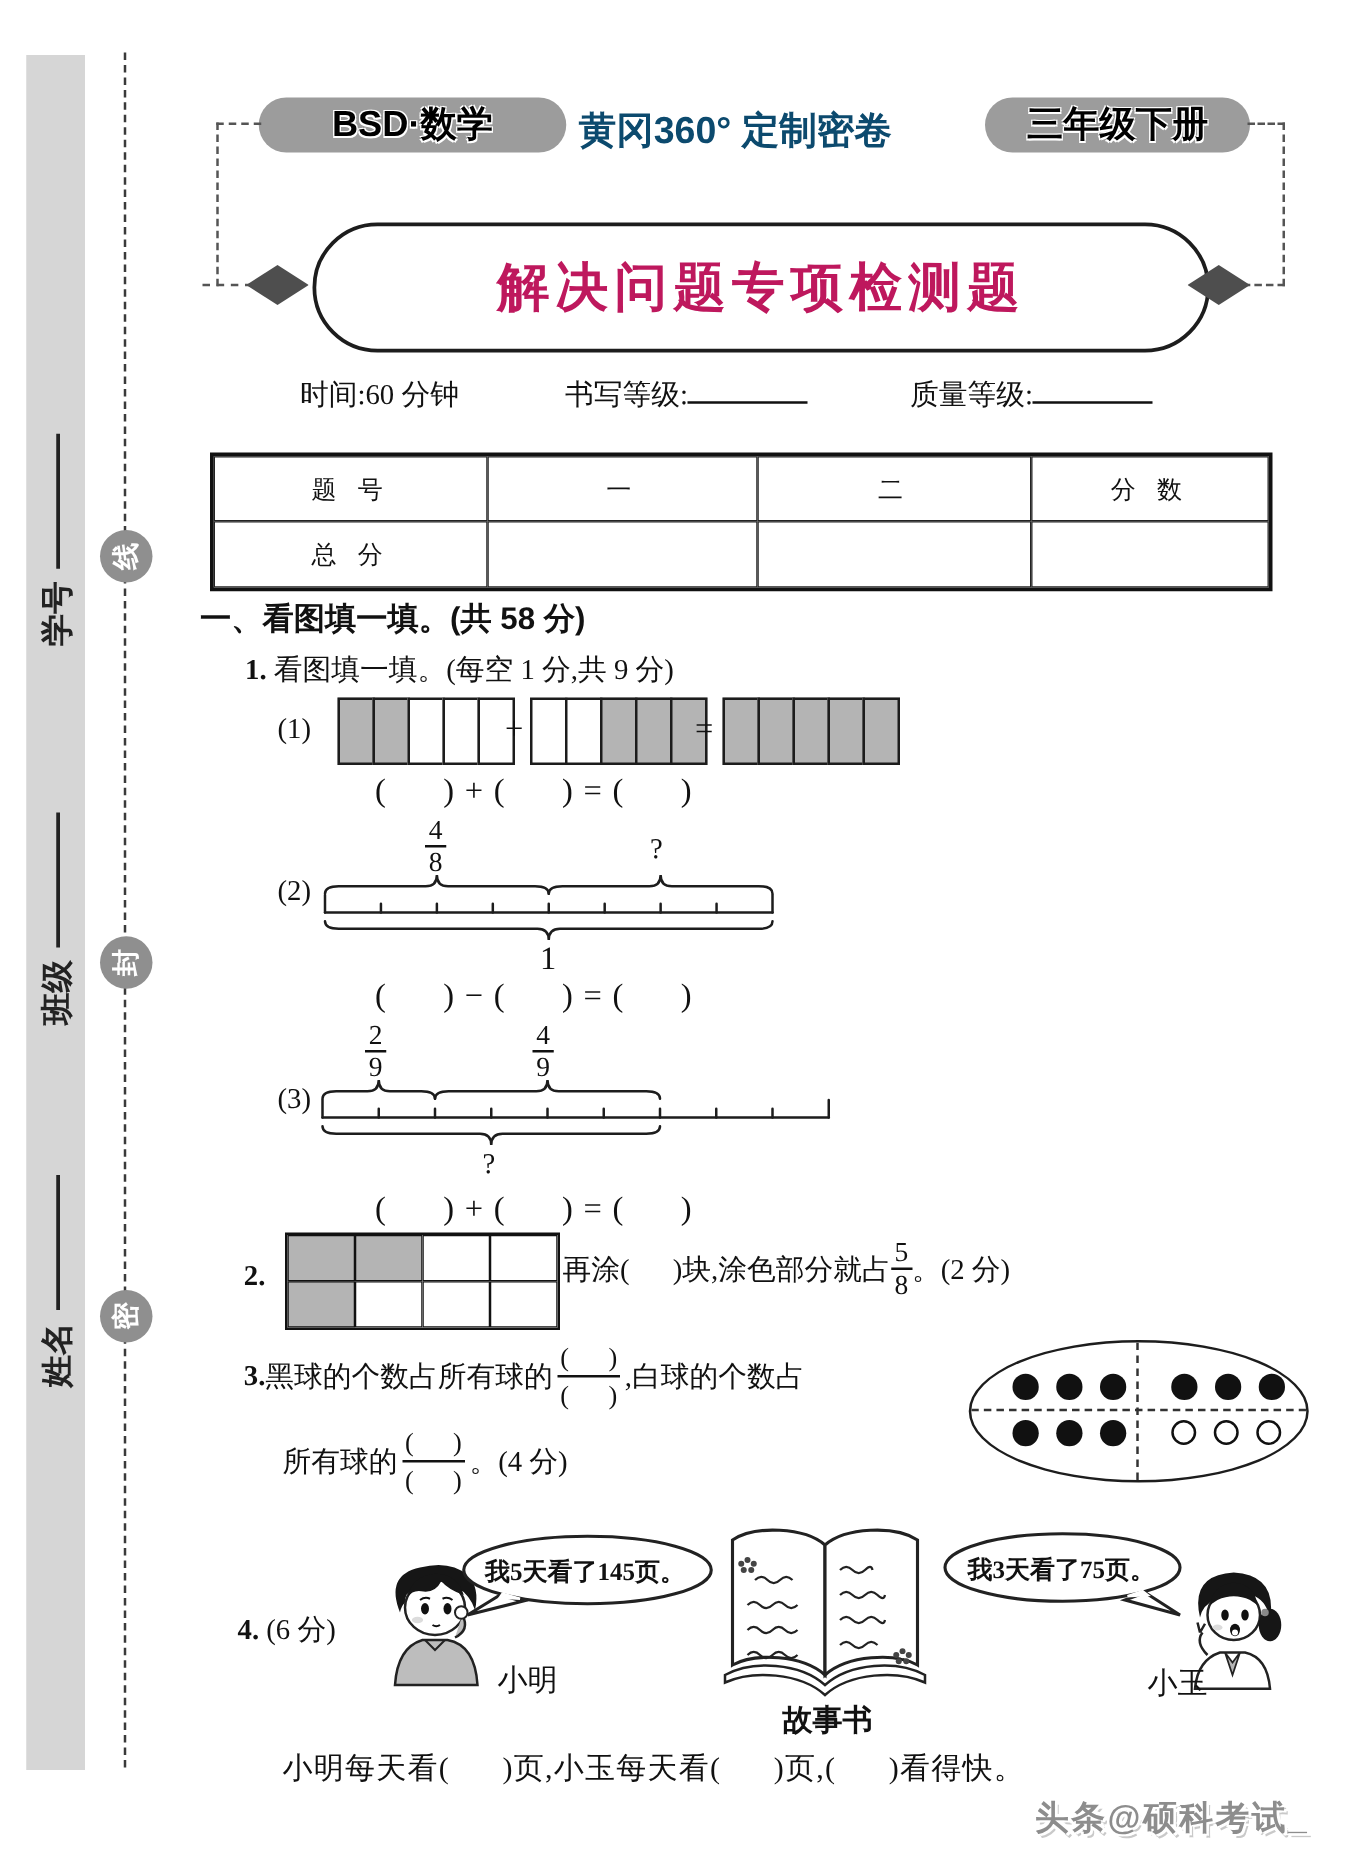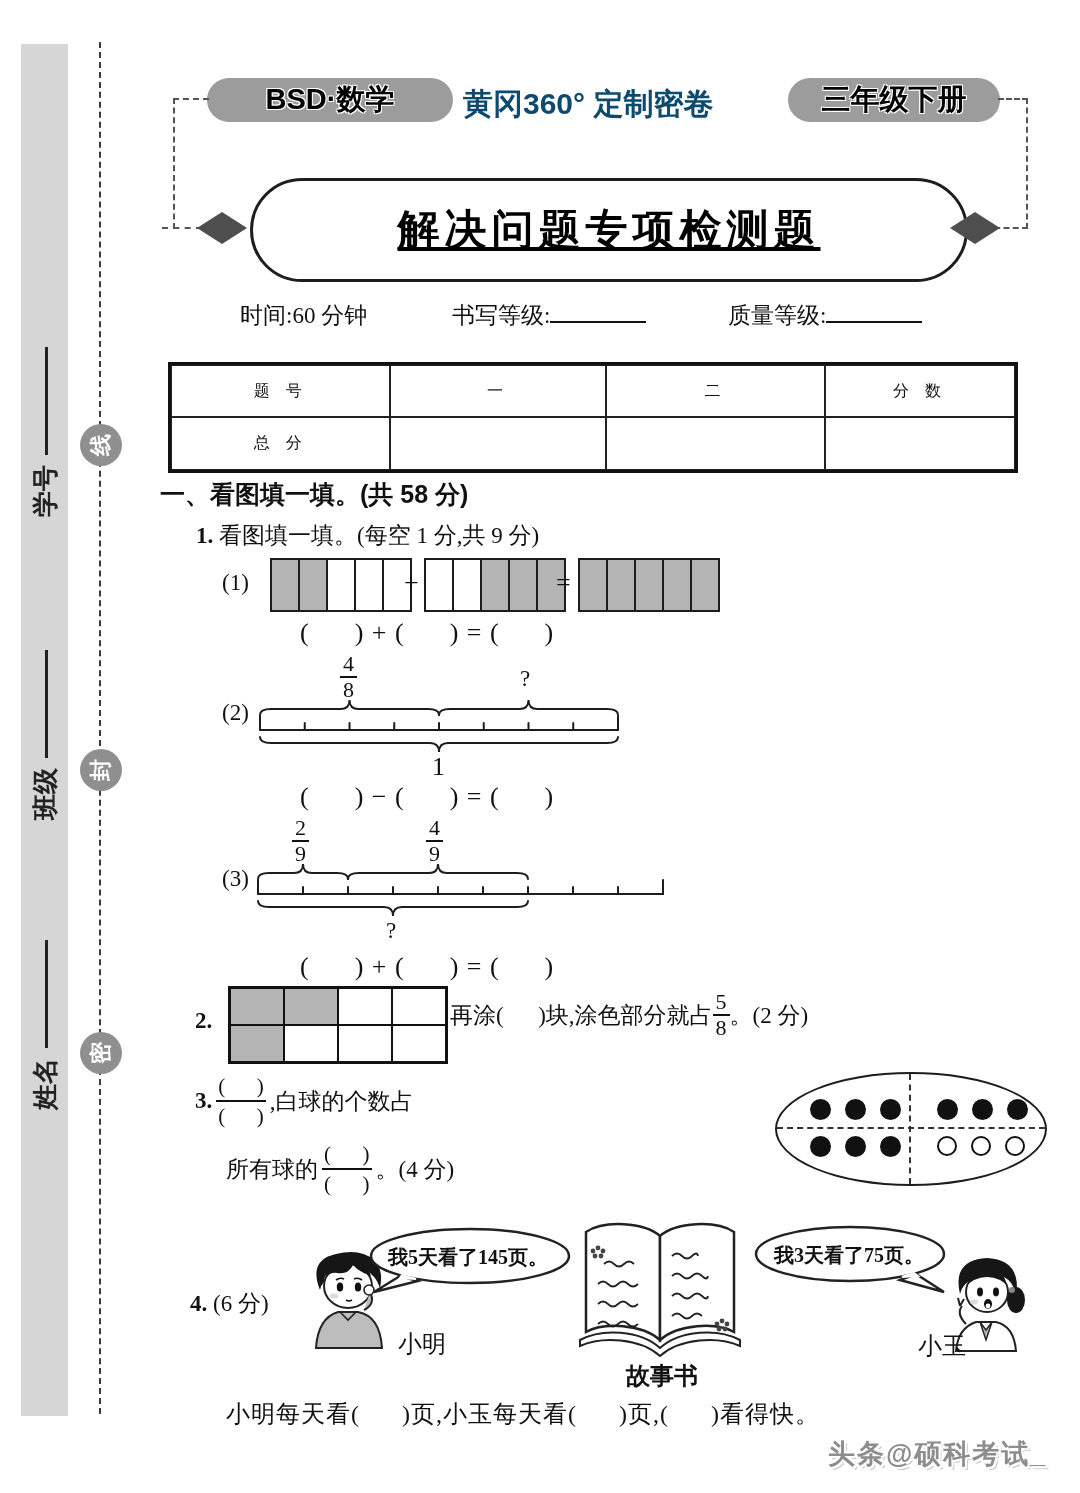"解决问题专项检测题" .banner .t { color: #000000 -> #be185d; text-decoration: underline -> none }
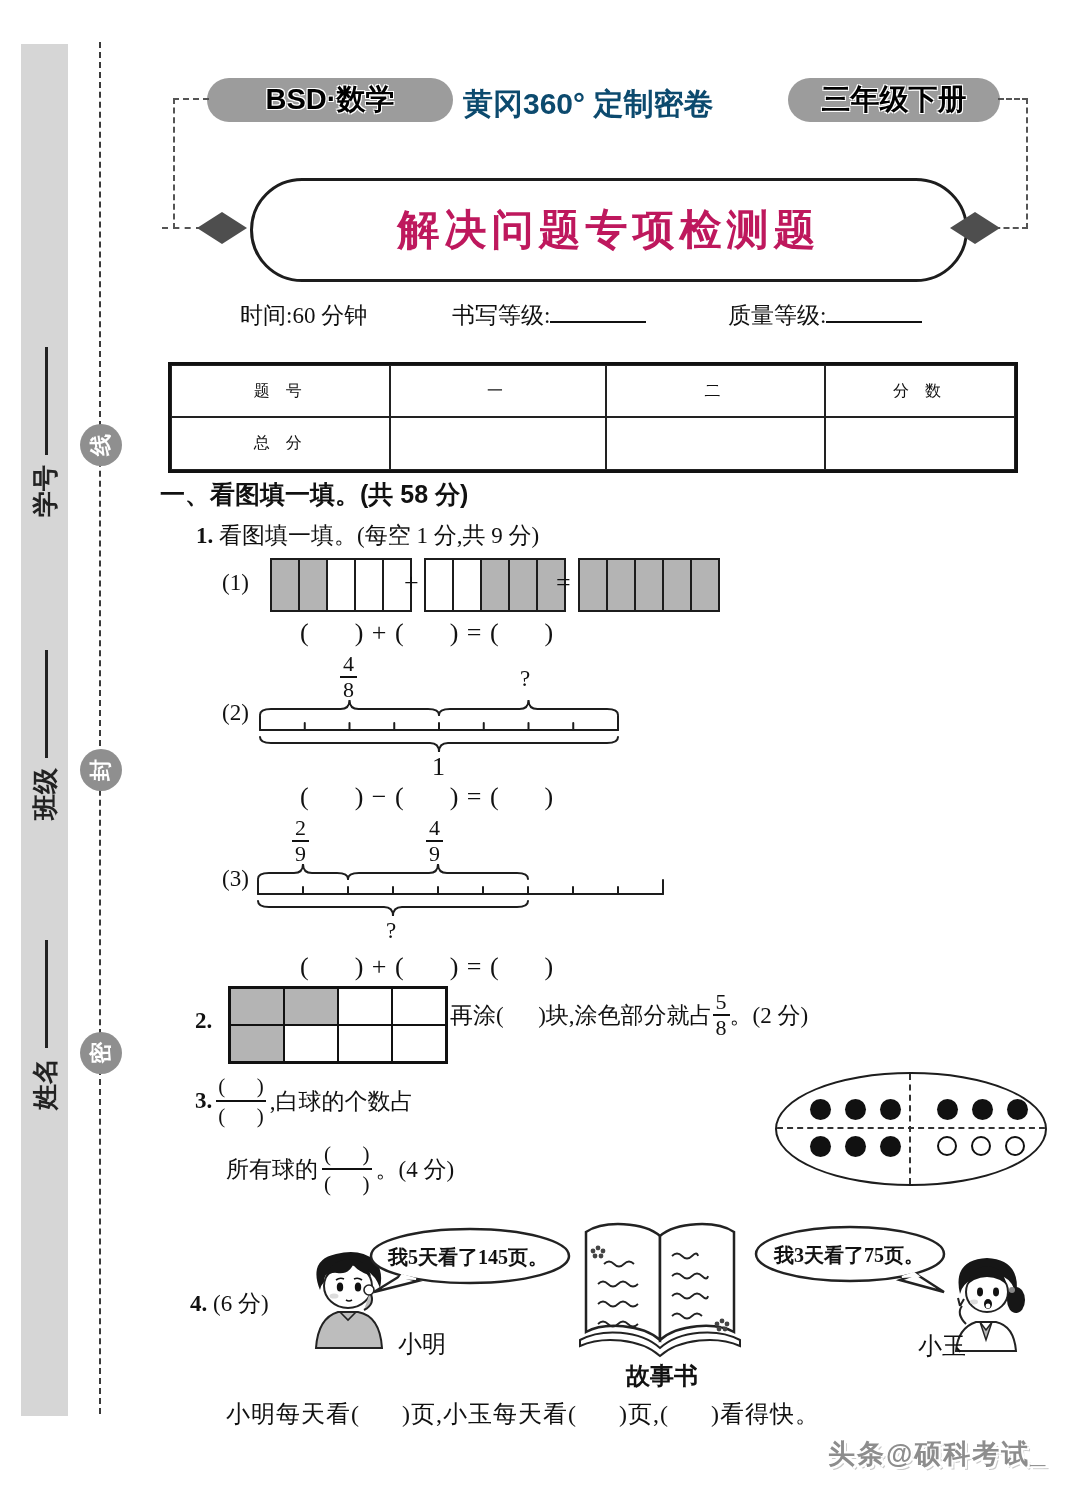"题 号" .score-table .tc { font-size: 16px -> 20px }
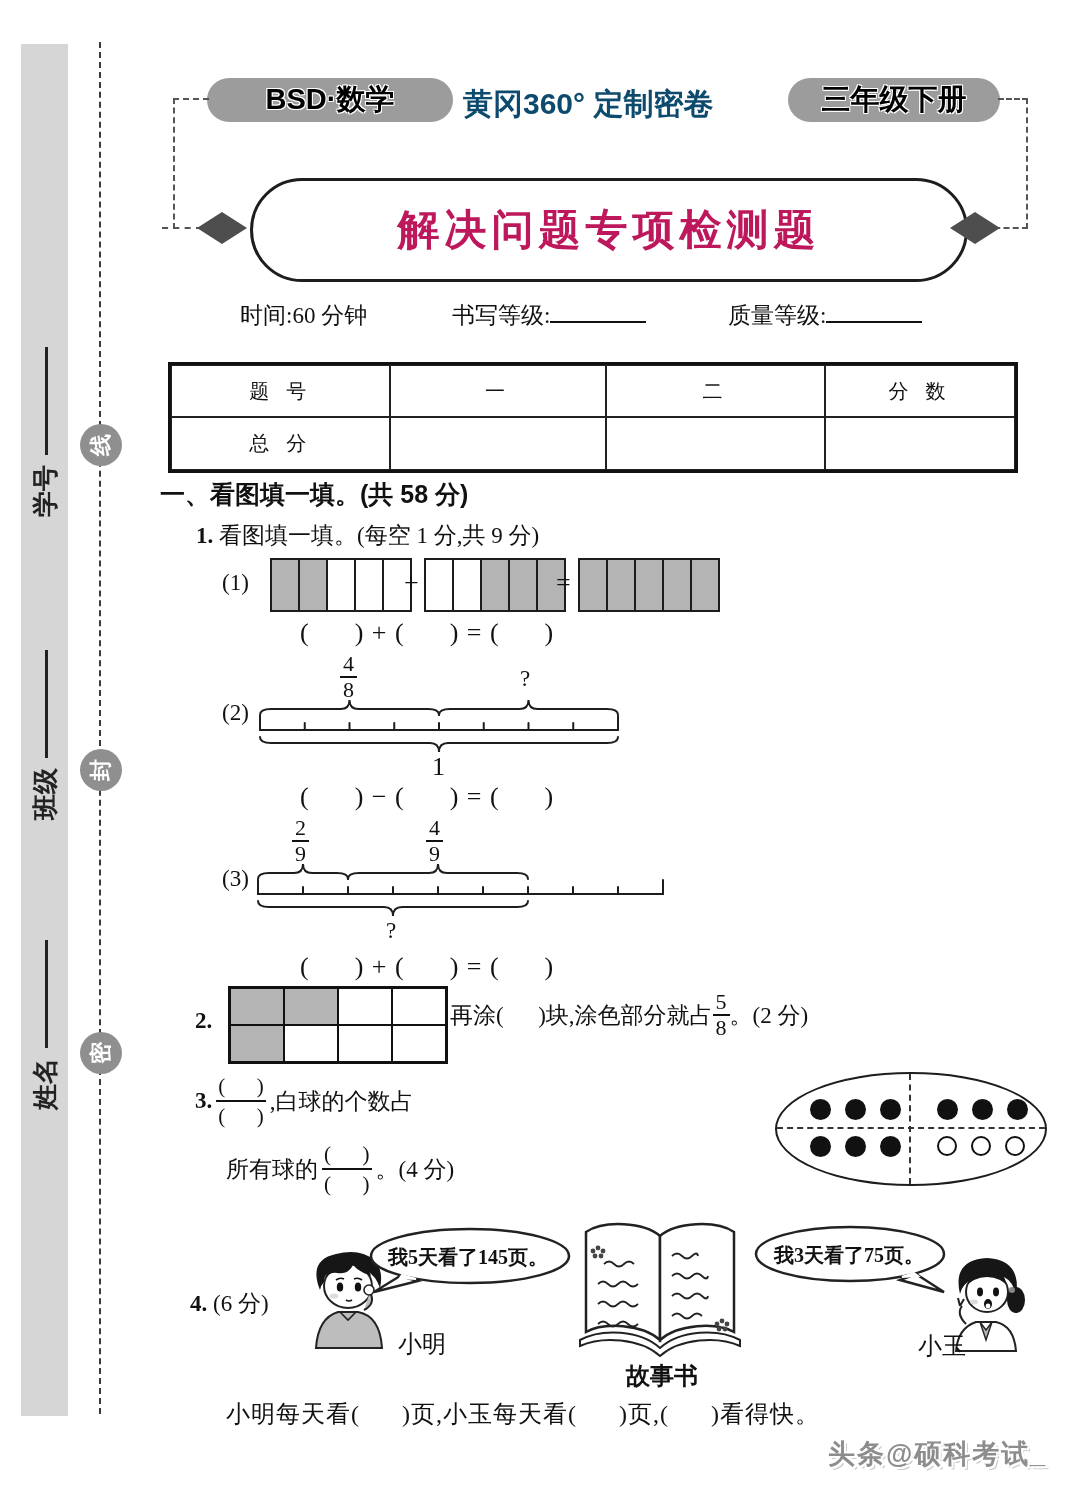"黑球的个数占所有球的" span.body-t { html: none -> <span>黑球的个数占所有球的</span> }
